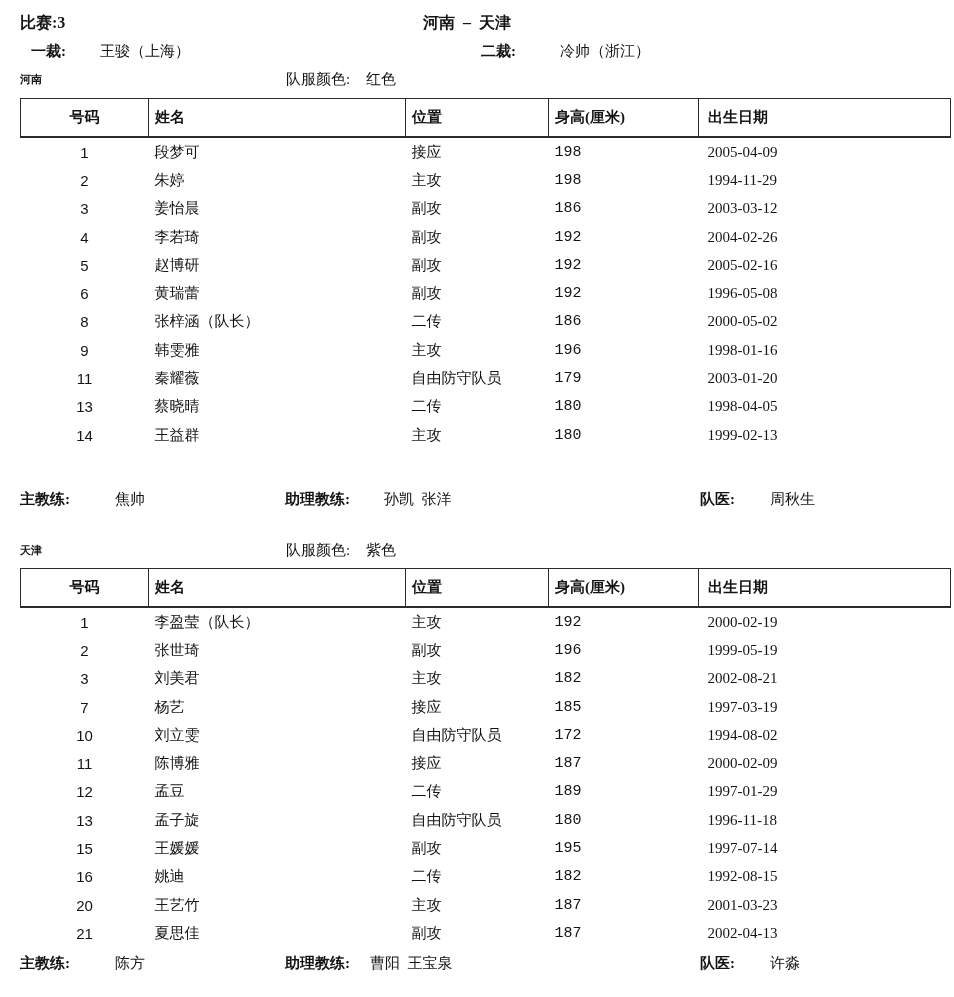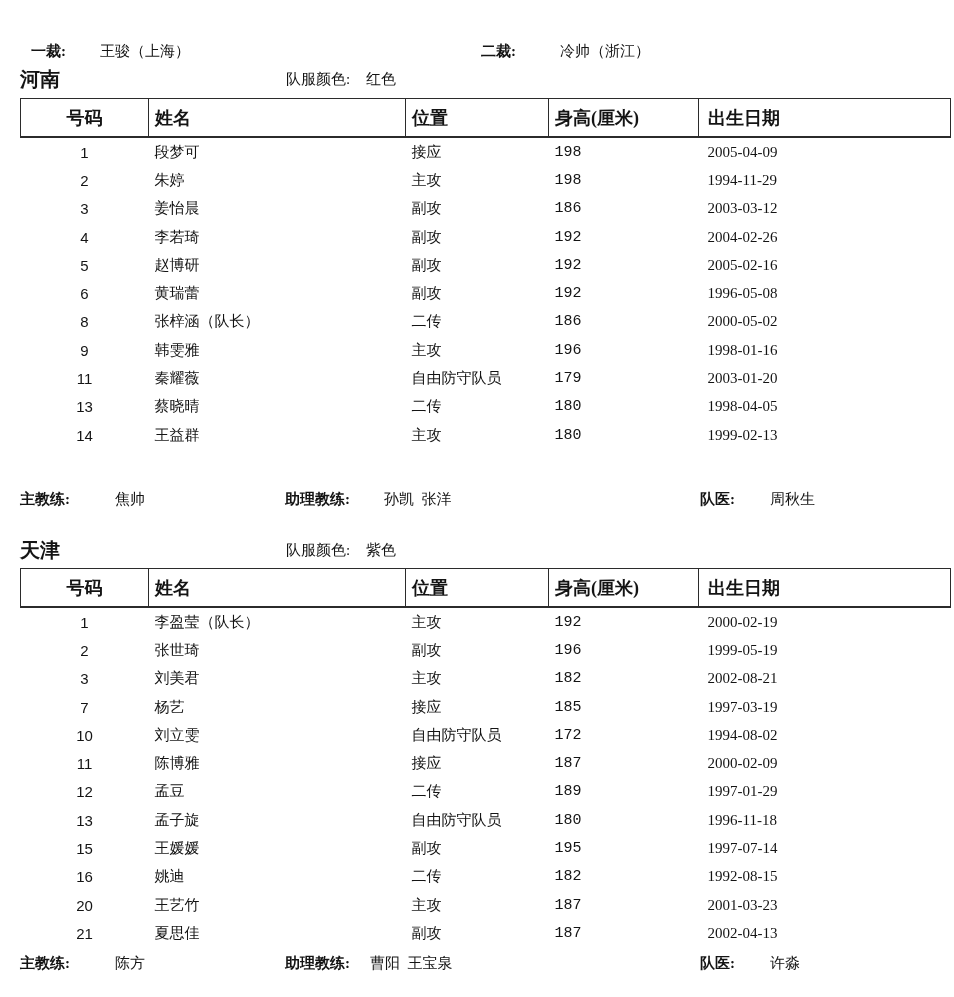"比赛:3" div.line { html: none -> <div> <span>比赛:3</span> <span>河南 – 天津</span> </div> }
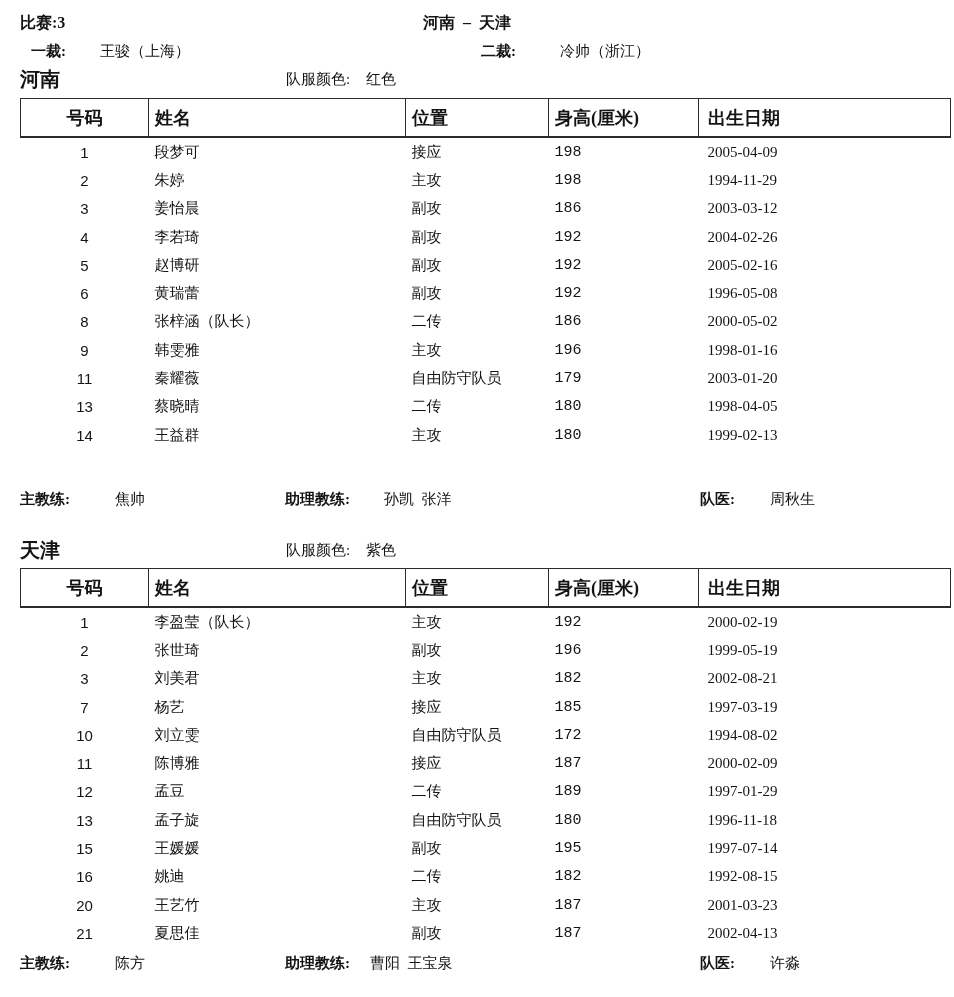"河南" .team-name { font-size: 20px -> 11px }
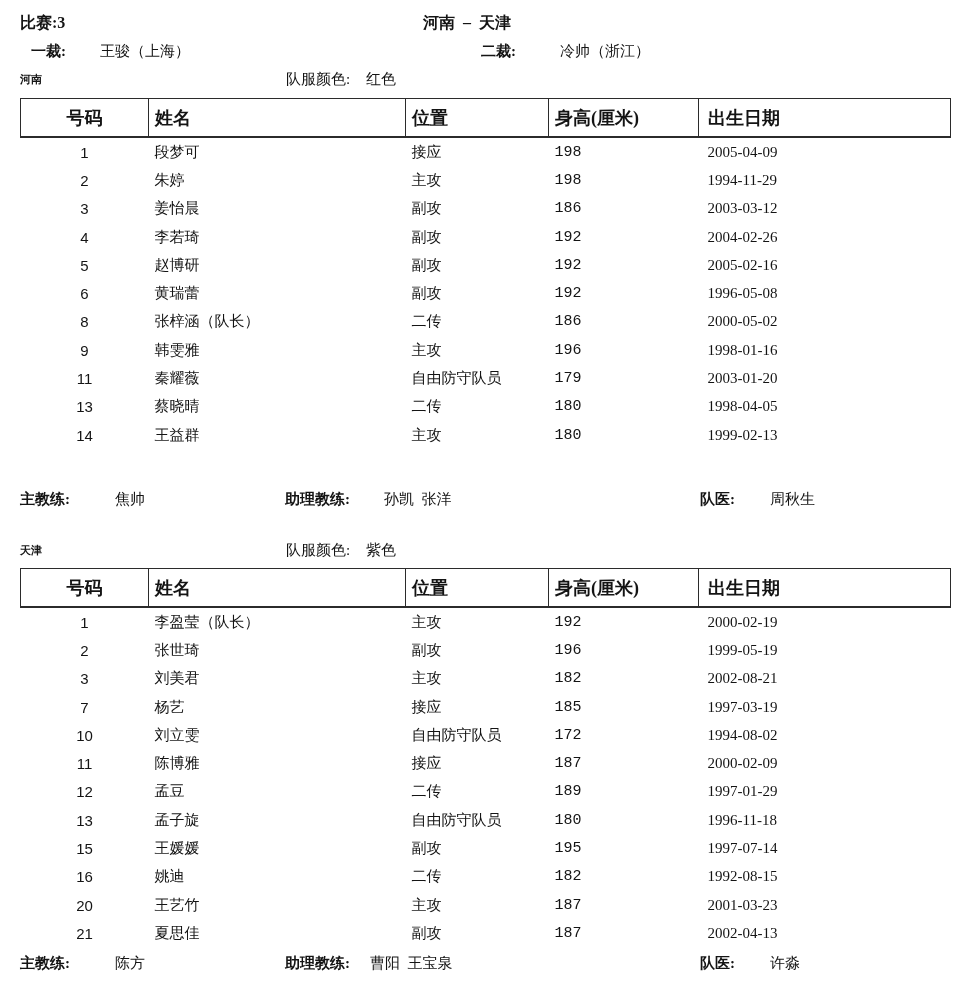"号码" table.roster thead th { font-size: 18px -> 15px }
